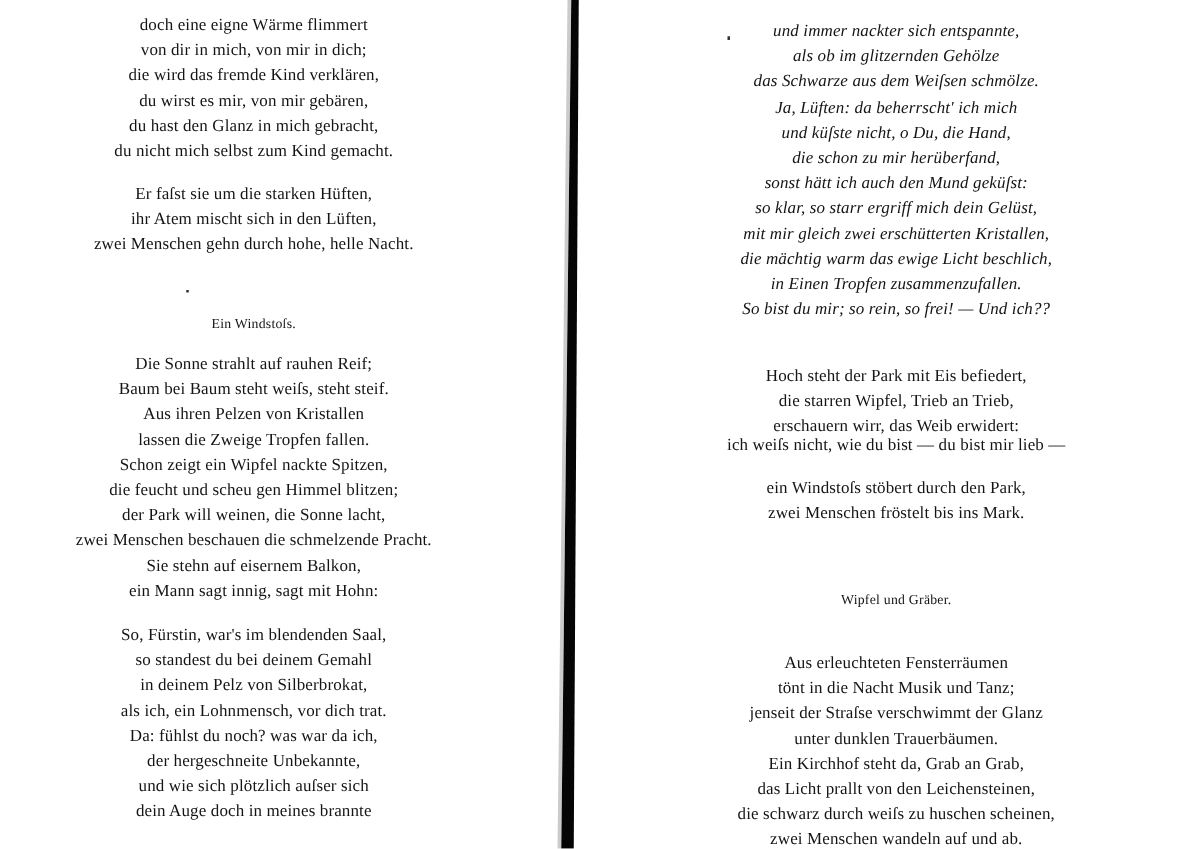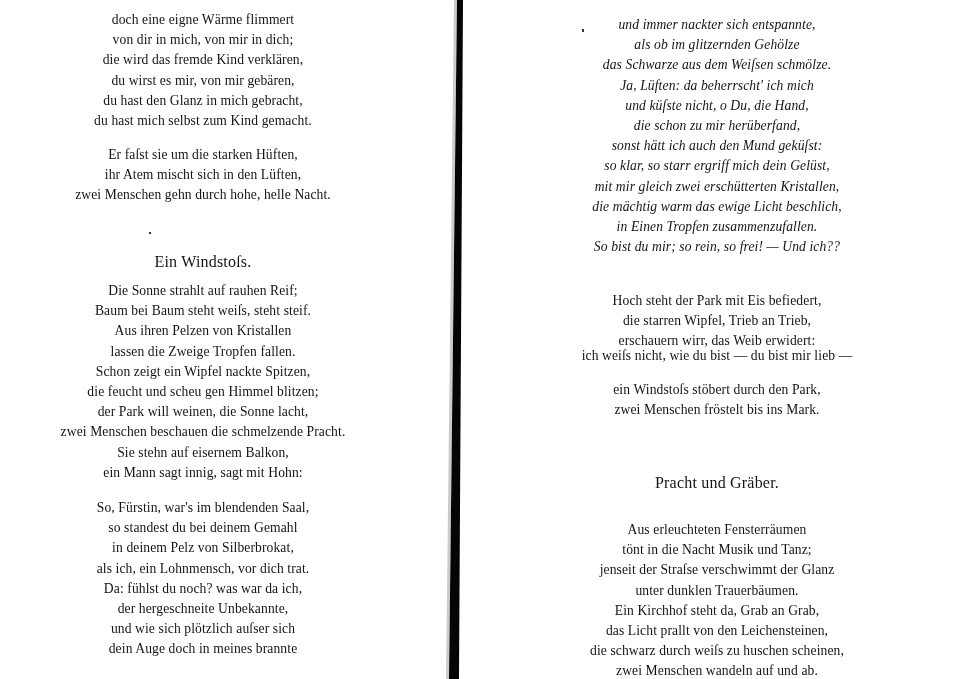"du hast mich selbst zum" span.line { text: hast -> nicht }
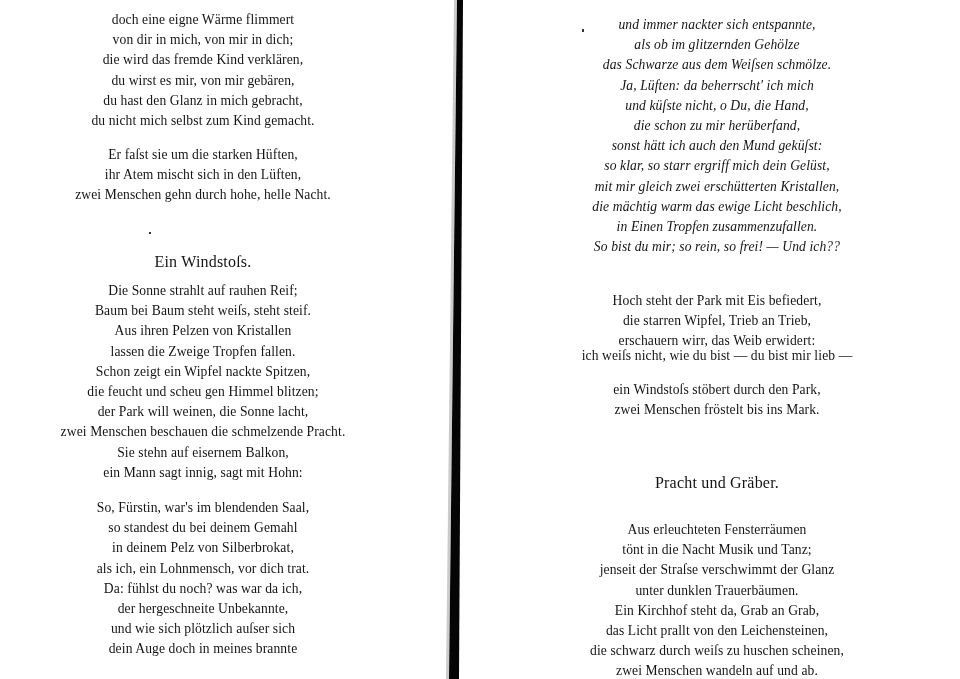"Ein Windstoſs." .title { font-size: 16px -> 11px }
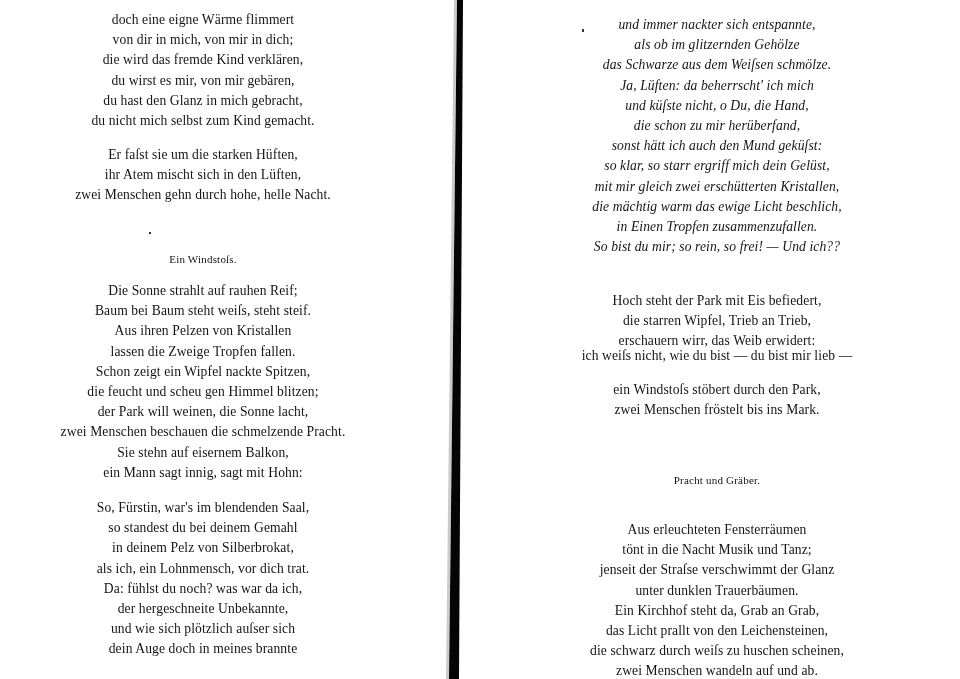"Pracht und Gräber." div.title { text: Pracht -> Wipfel }
